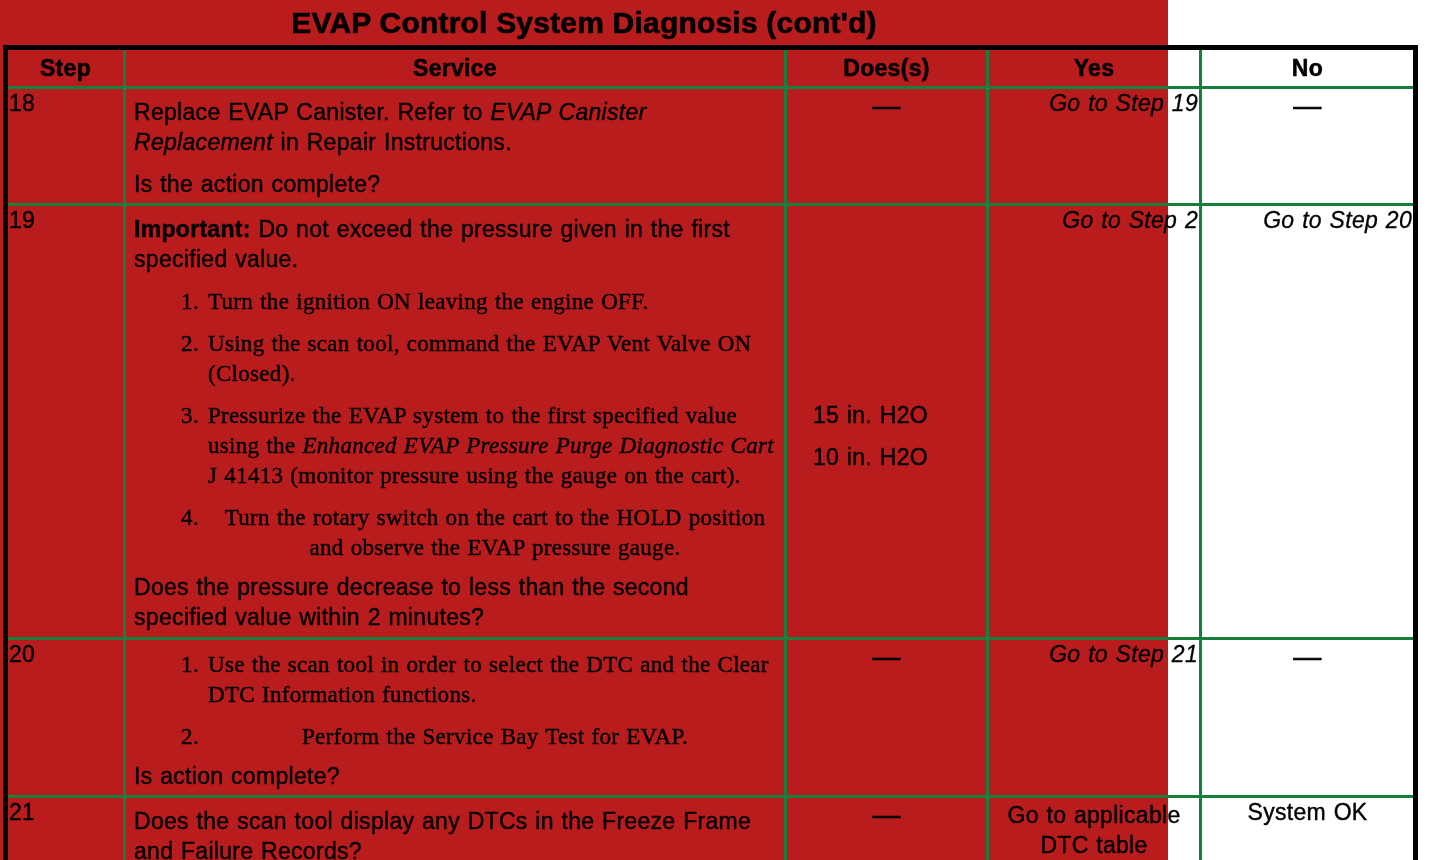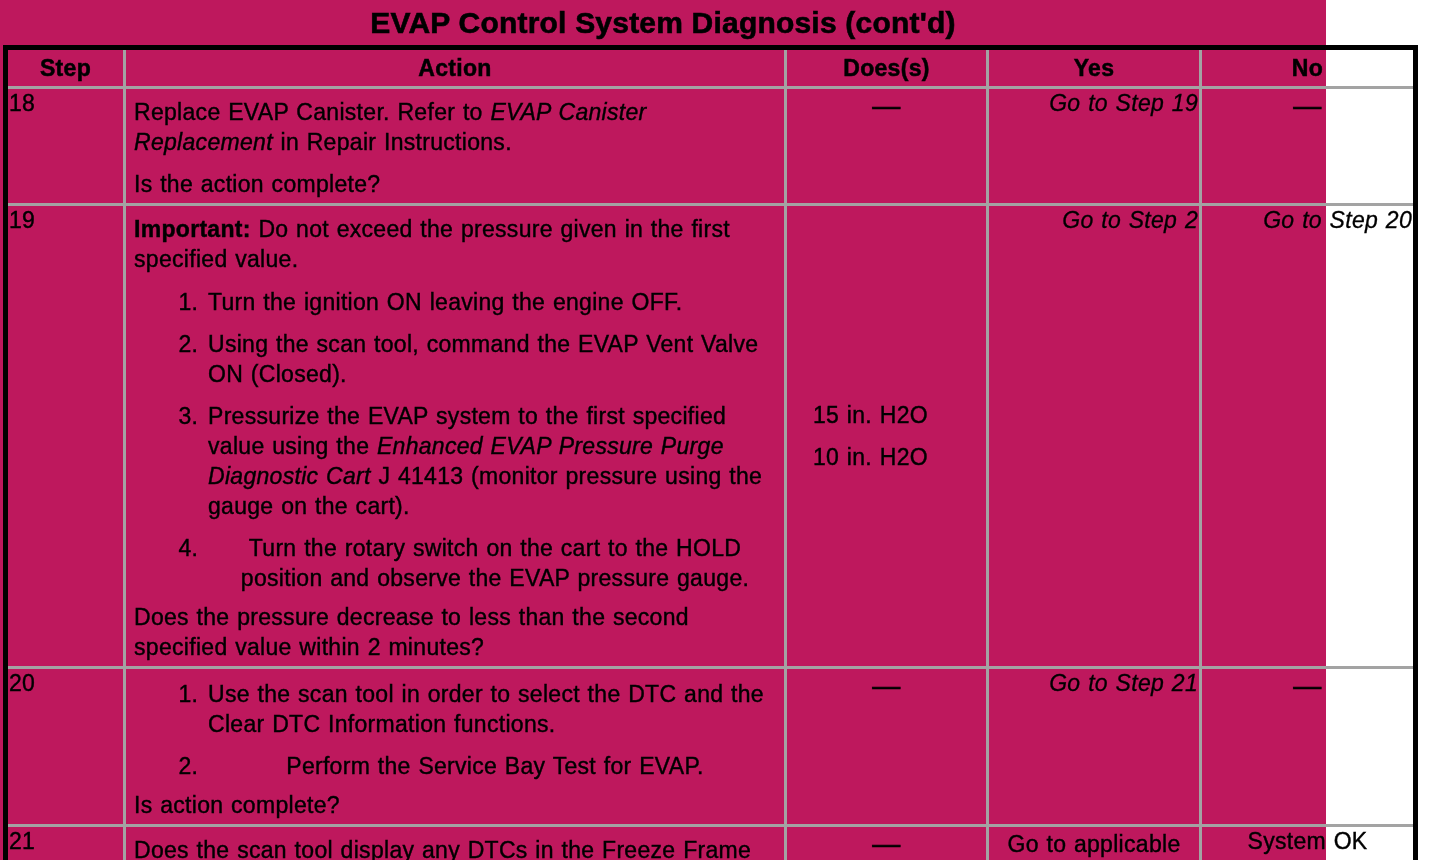"EVAP Control System Diagnosis (cont'd)" .page { background: #be185d -> #b91c1c; width: 1326px -> 1168px }
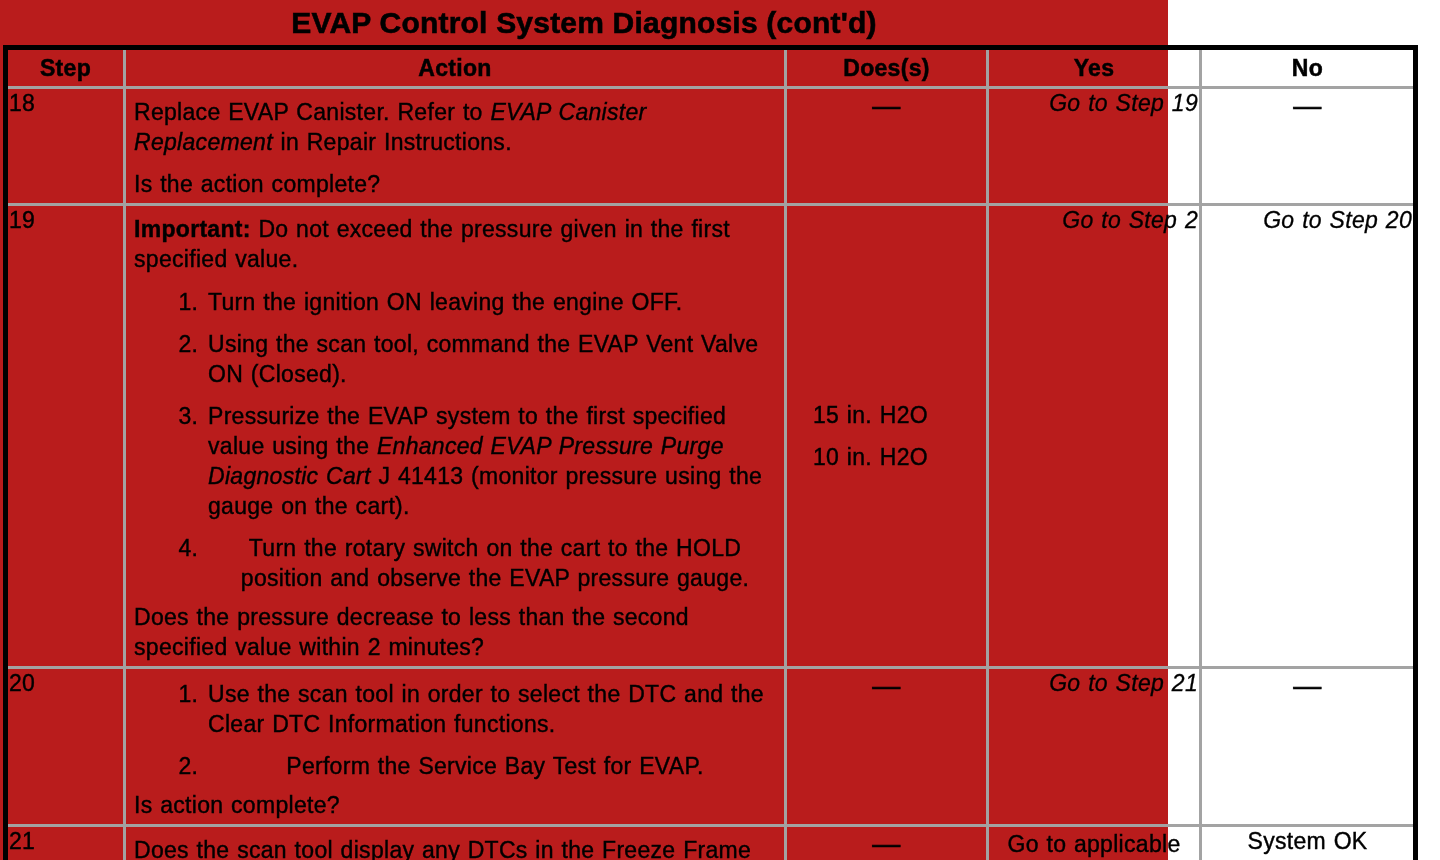"Step" table.diag th, table.diag td { border: 3px solid #a3a3a3 -> 3px solid #15803d }
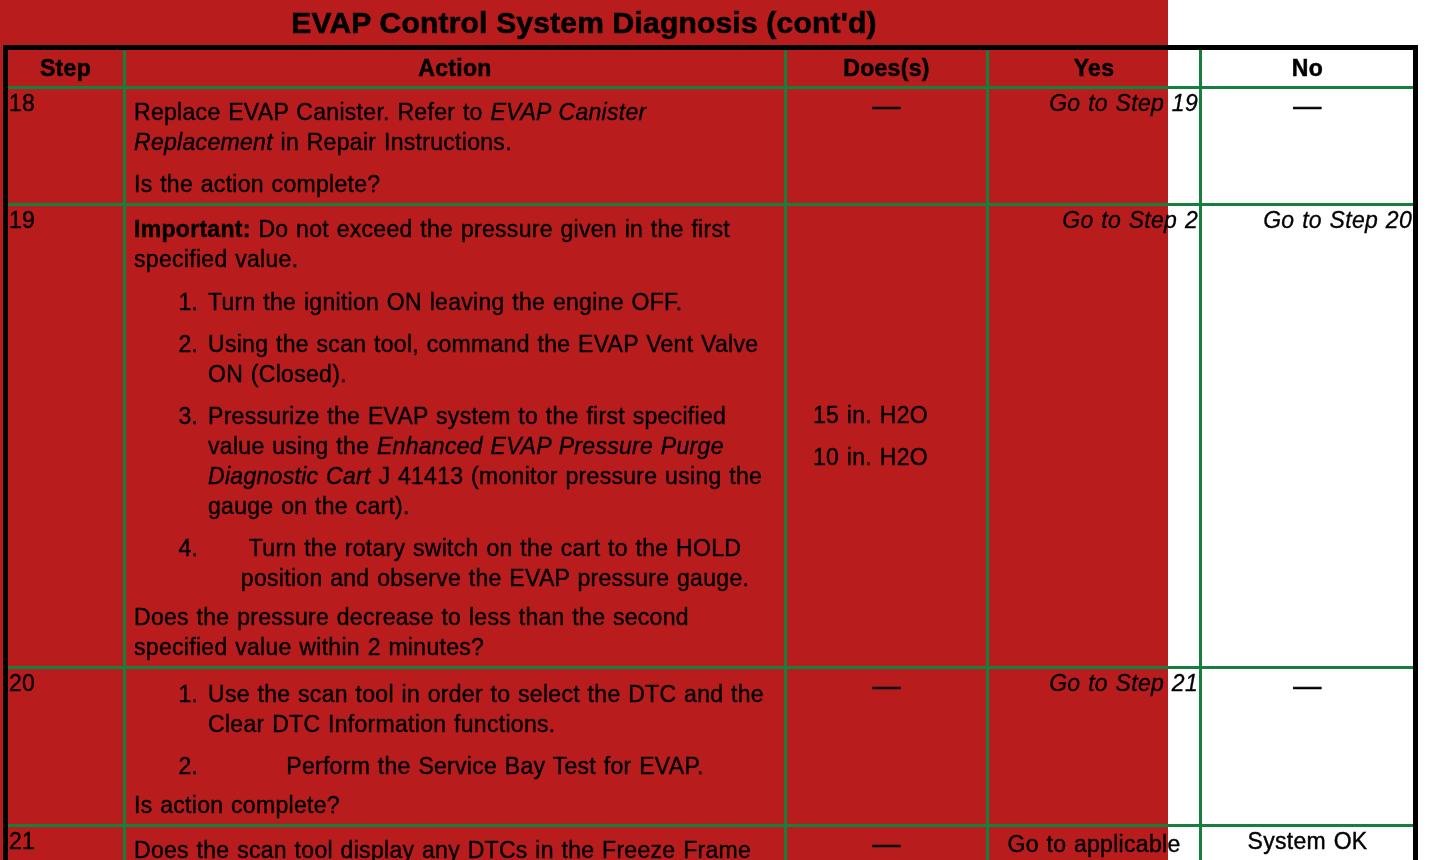"Action" th { text: Action -> Service }
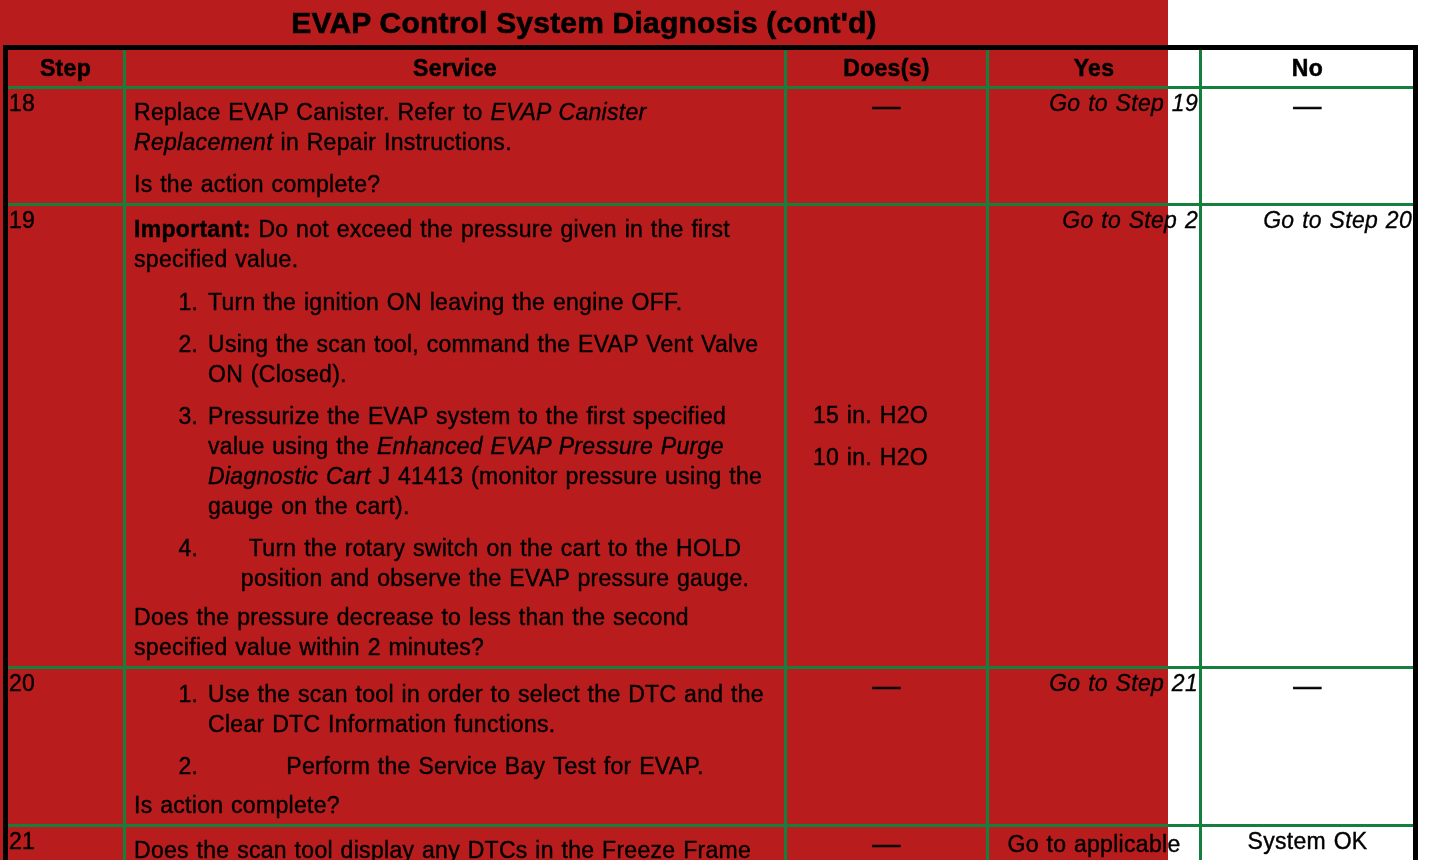"Turn the ignition ON leaving" td.cell-action ol li { font-family: none -> Liberation Serif, serif }
